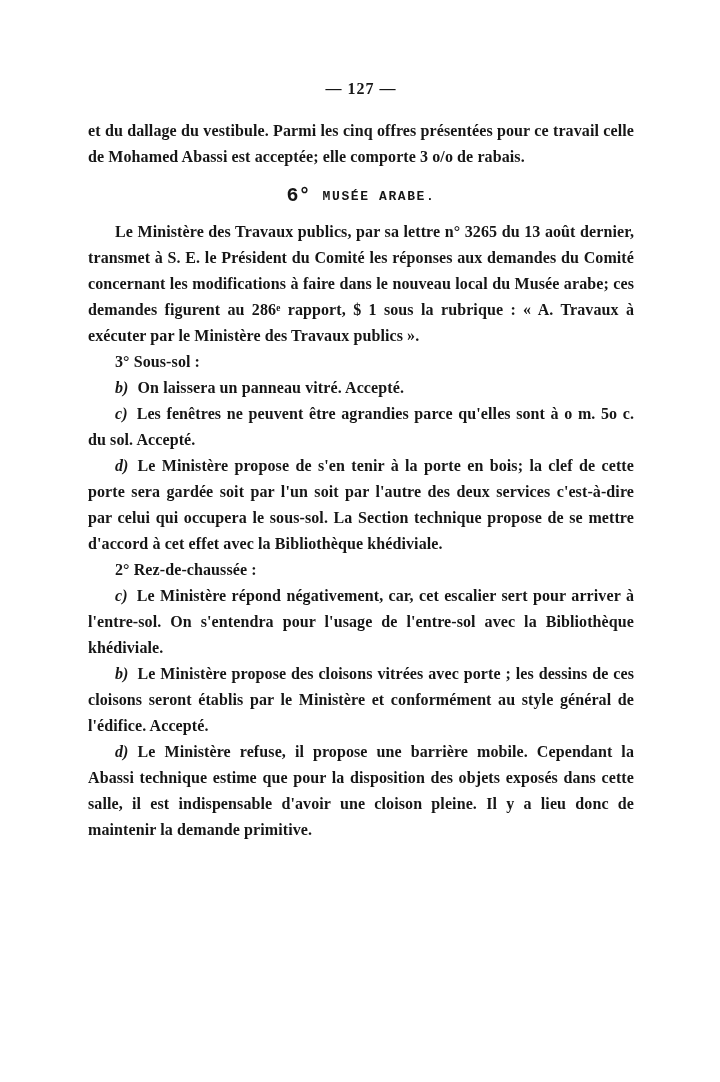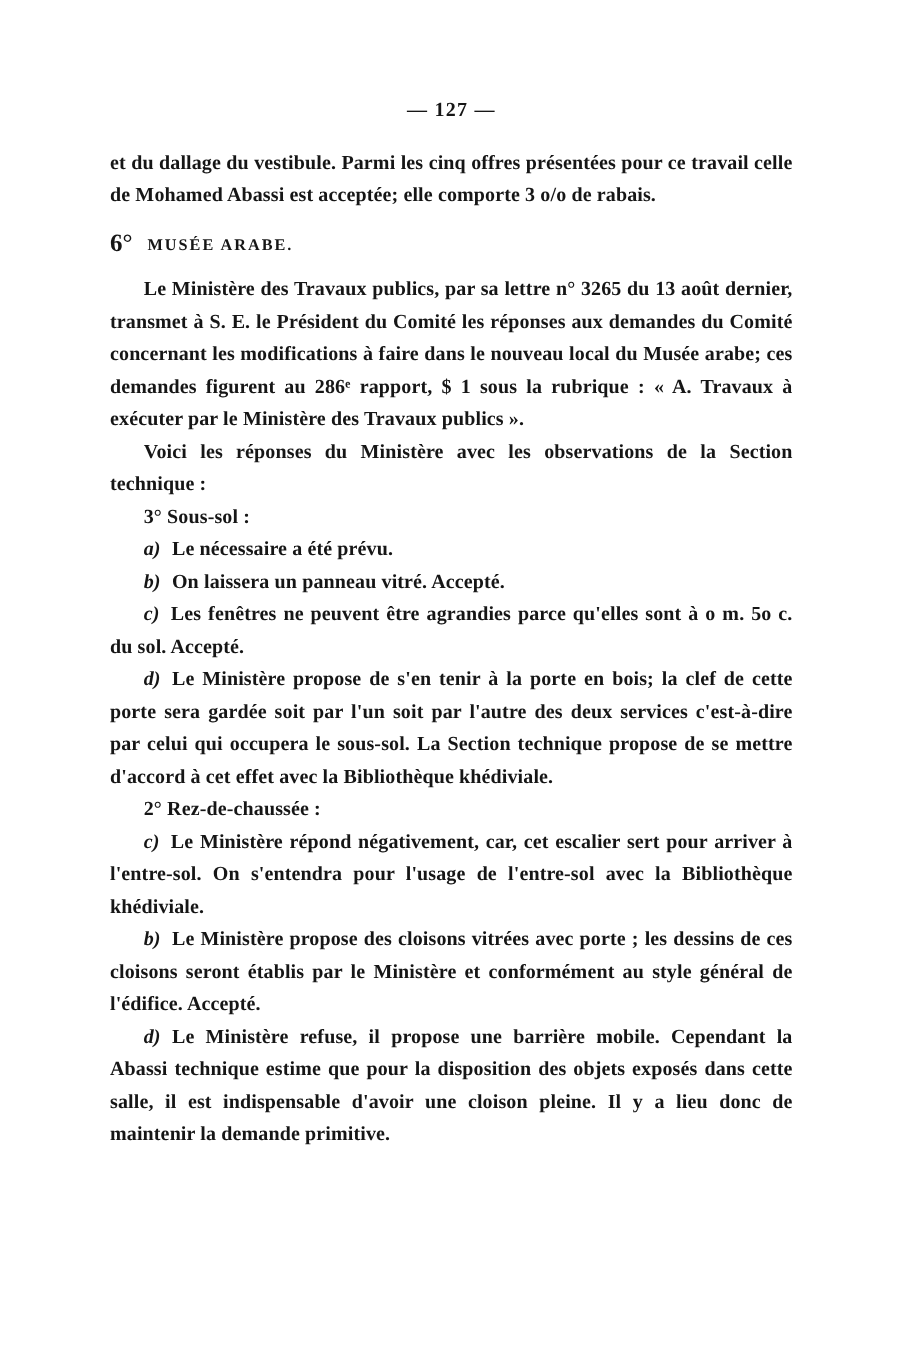"6° MUSÉE ARABE." .heading { font-family: none -> Liberation Mono, monospace; text-align: none -> center }
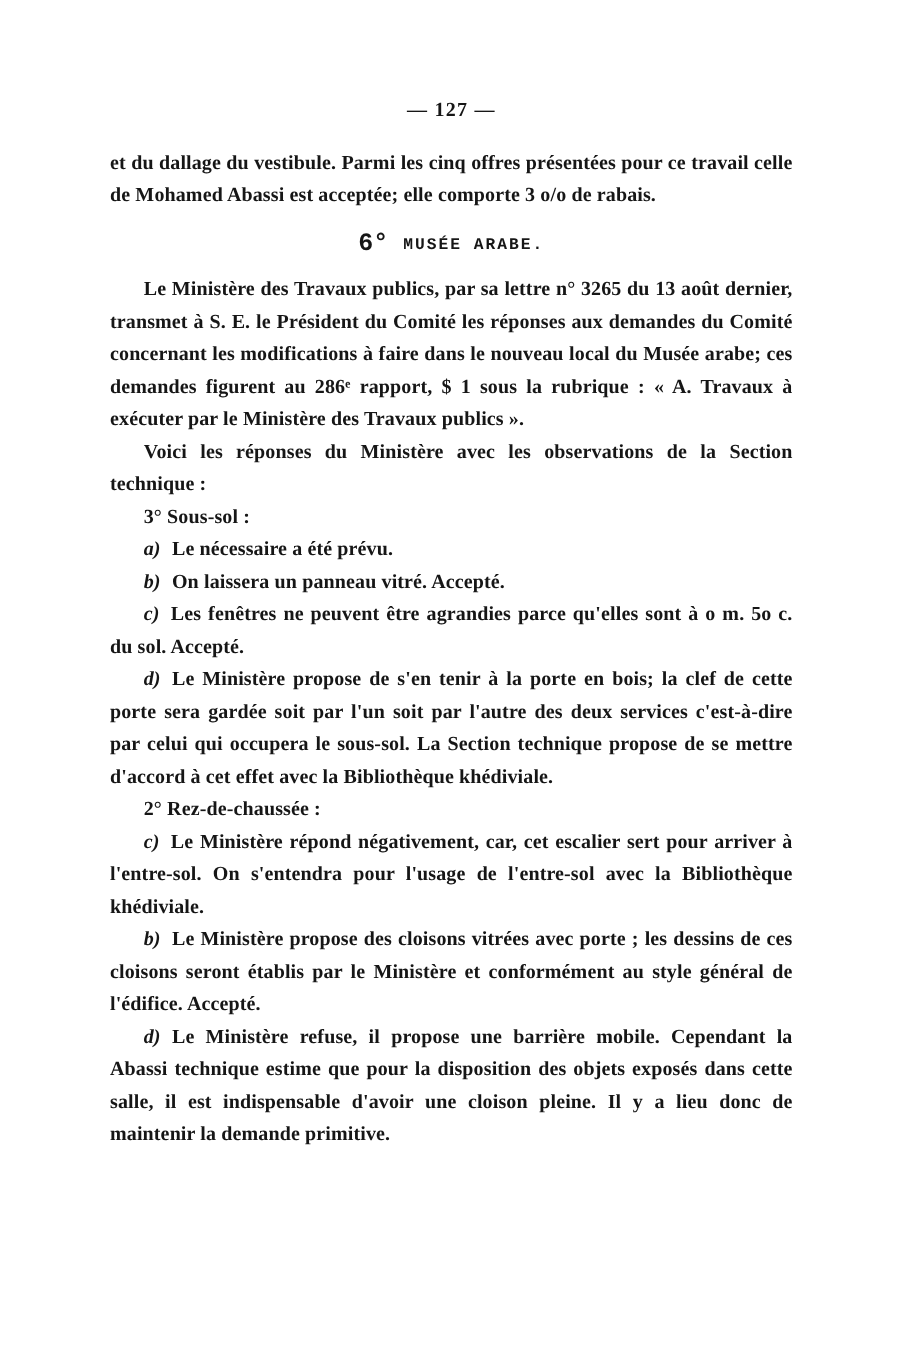"Voici les réponses du Ministère" p.para { html: <p><span></span><span>Voici les réponses du Ministère avec les observations de la Section technique :</span></p> -> none }
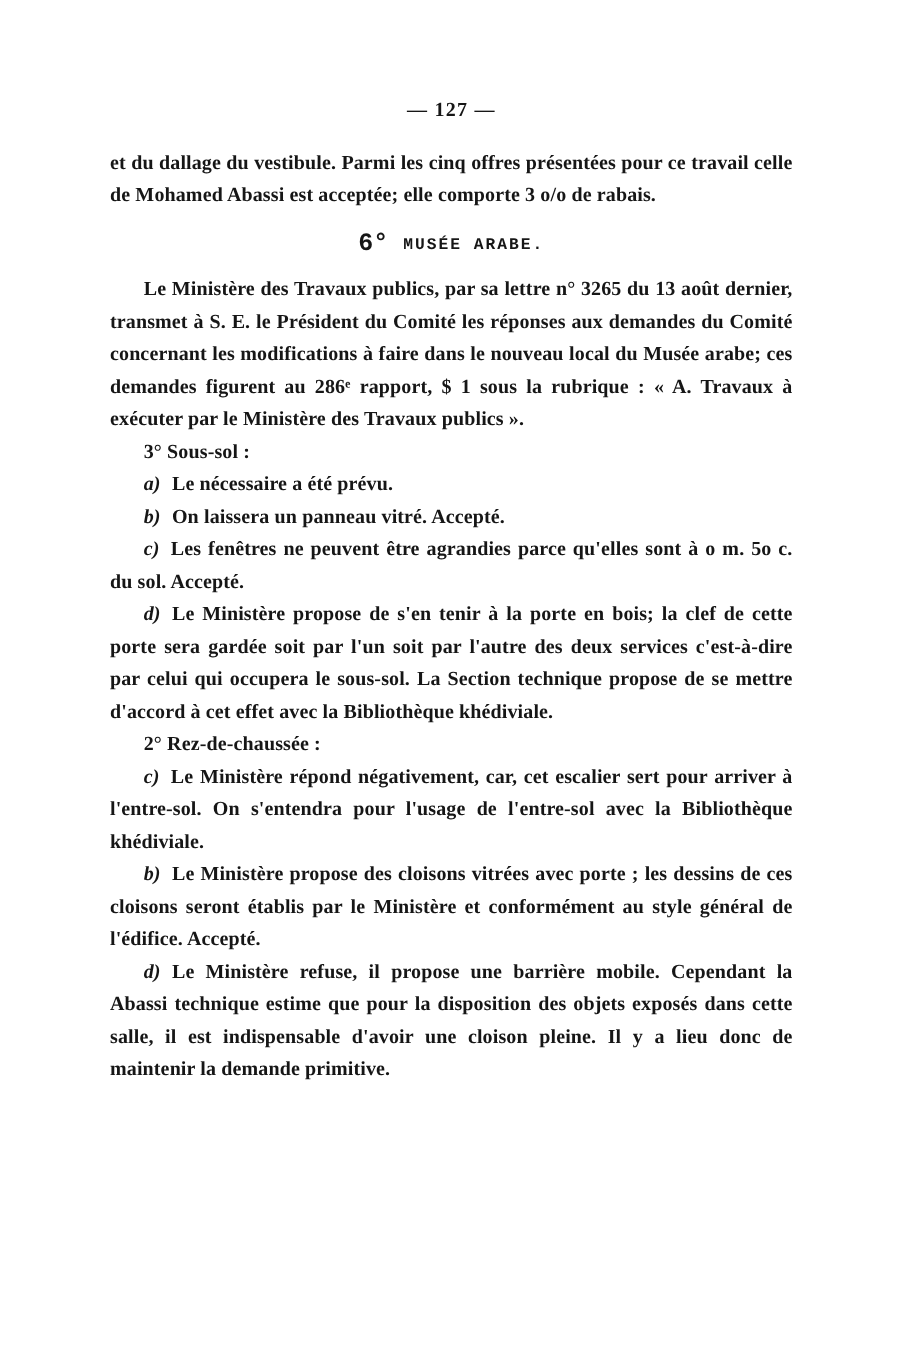"a) Le nécessaire a été" p.para { html: <p><span>a)</span><span>Le nécessaire a été prévu.</span></p> -> none }
